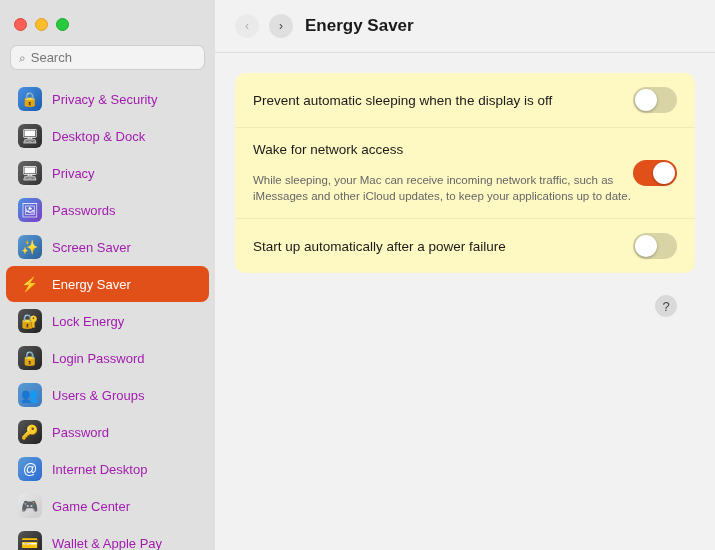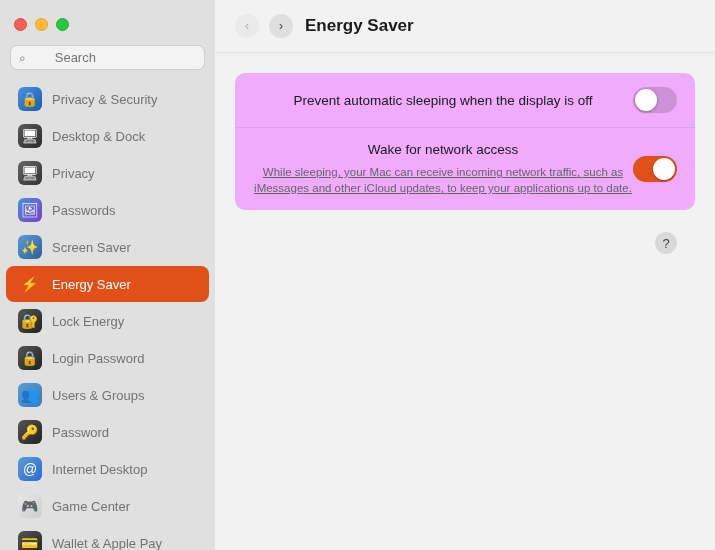"Search" .search-box input { margin-left: 24px -> none }
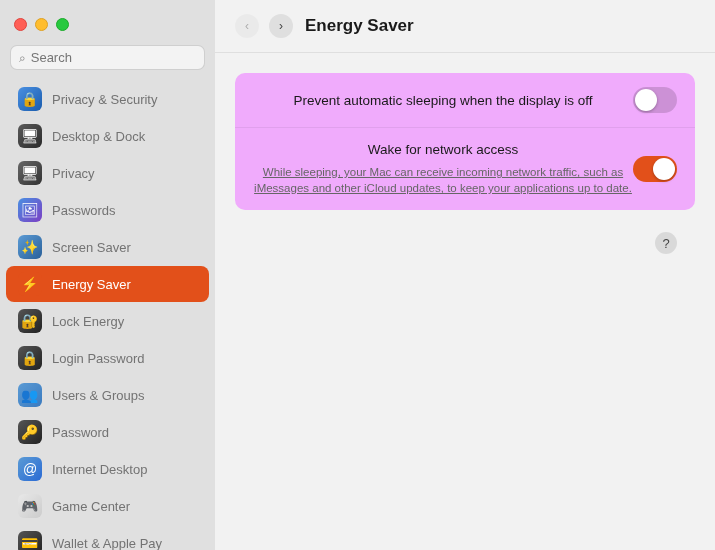"Privacy & Security" .item-label { color: #737373 -> #a21caf }
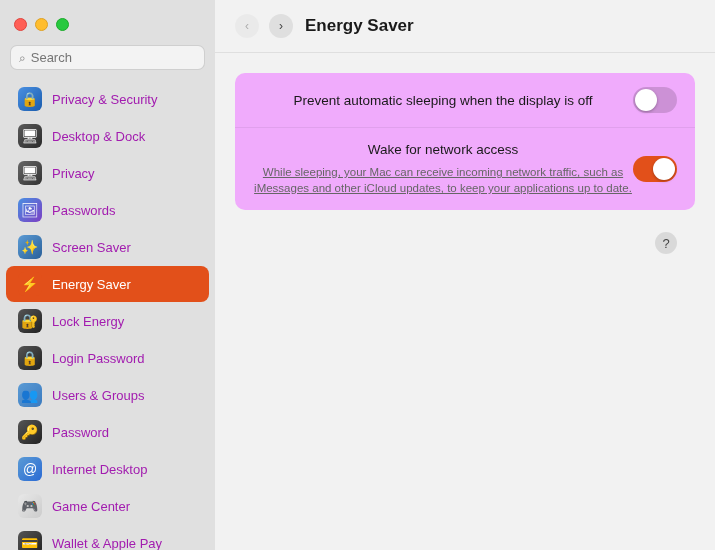"Prevent automatic sleeping when the" .settings-card { background: #f0abfc -> #fef9c3; text-align: center -> none }
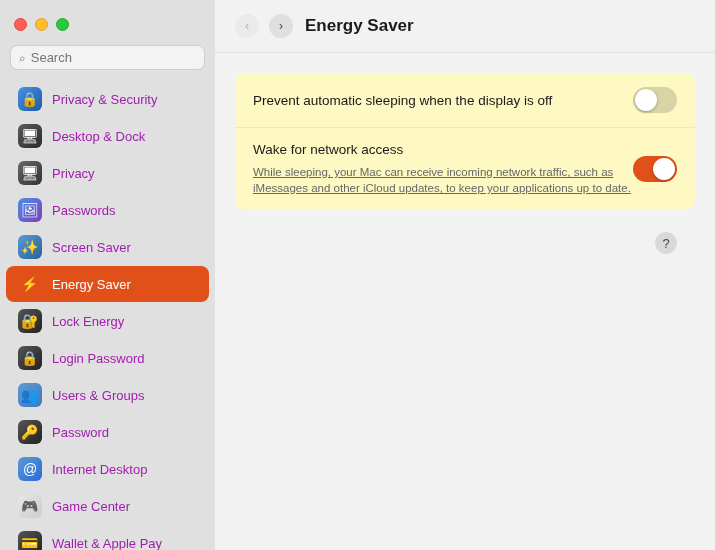"While sleeping, your Mac can" .settings-row-desc { margin-top: 7px -> 15px; text-decoration: underline -> none }
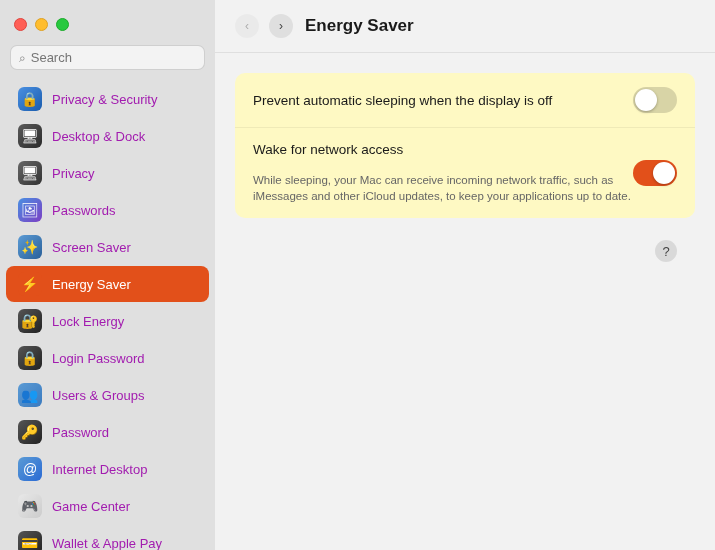"Start up automatically after a" div.settings-row { html: none -> <div> <div> <div>Start up automatically after a power failure</div> </div> <div> <div></div> </div> </div> }
